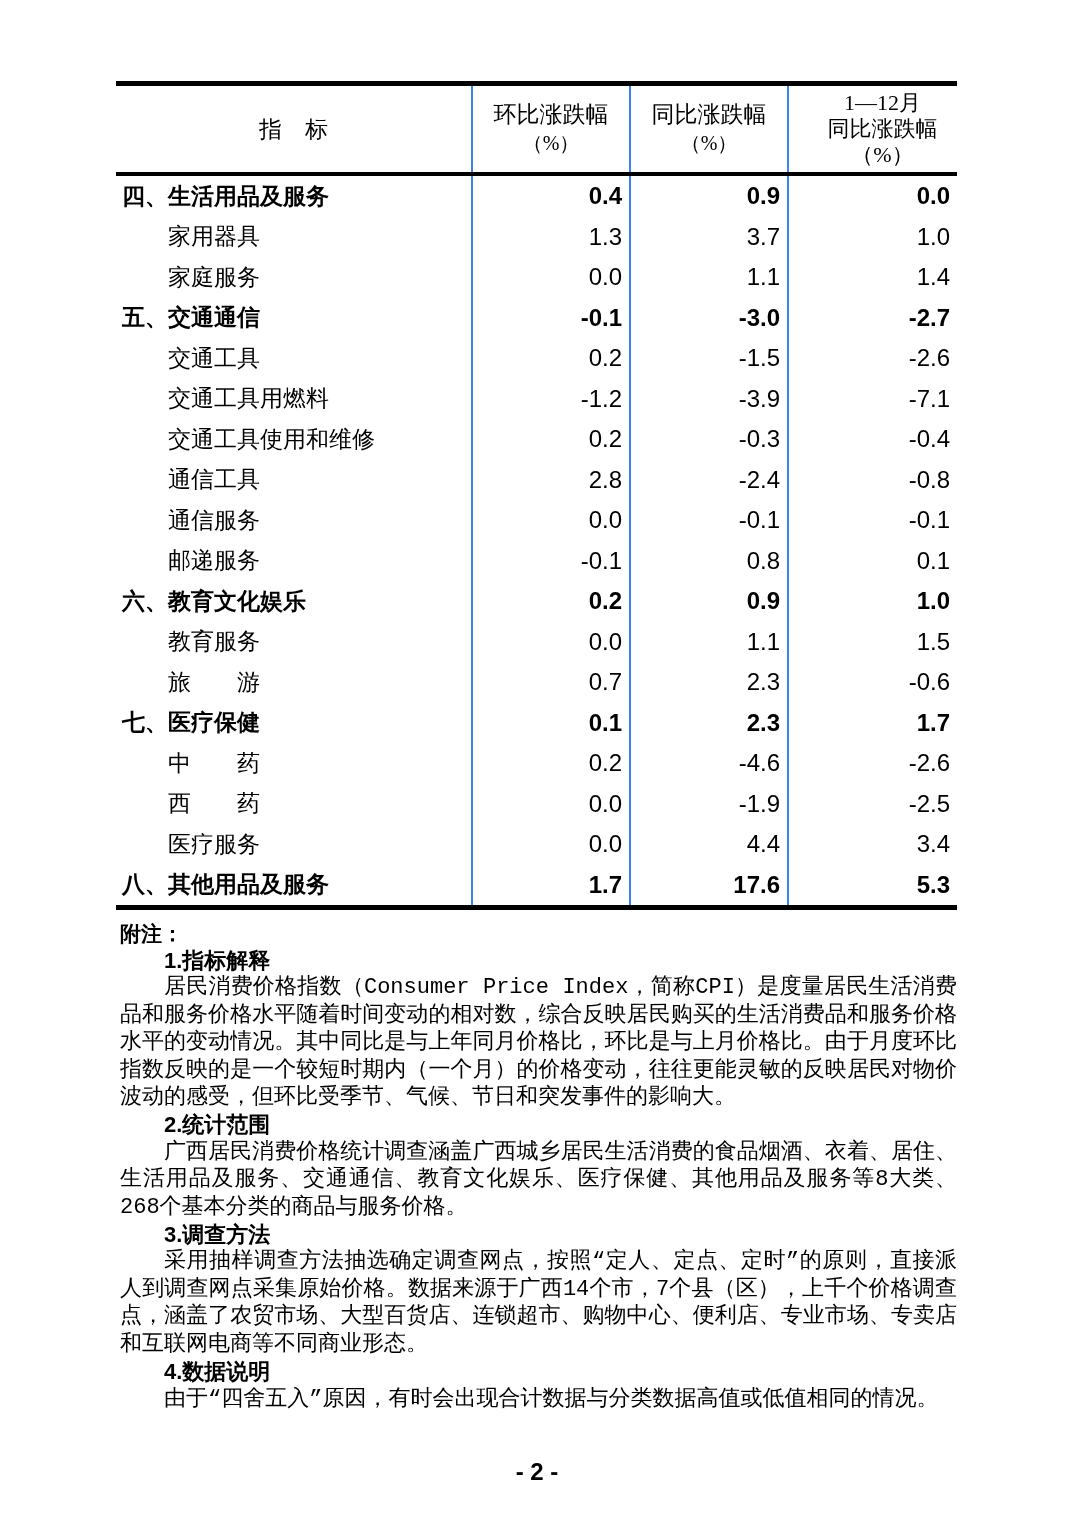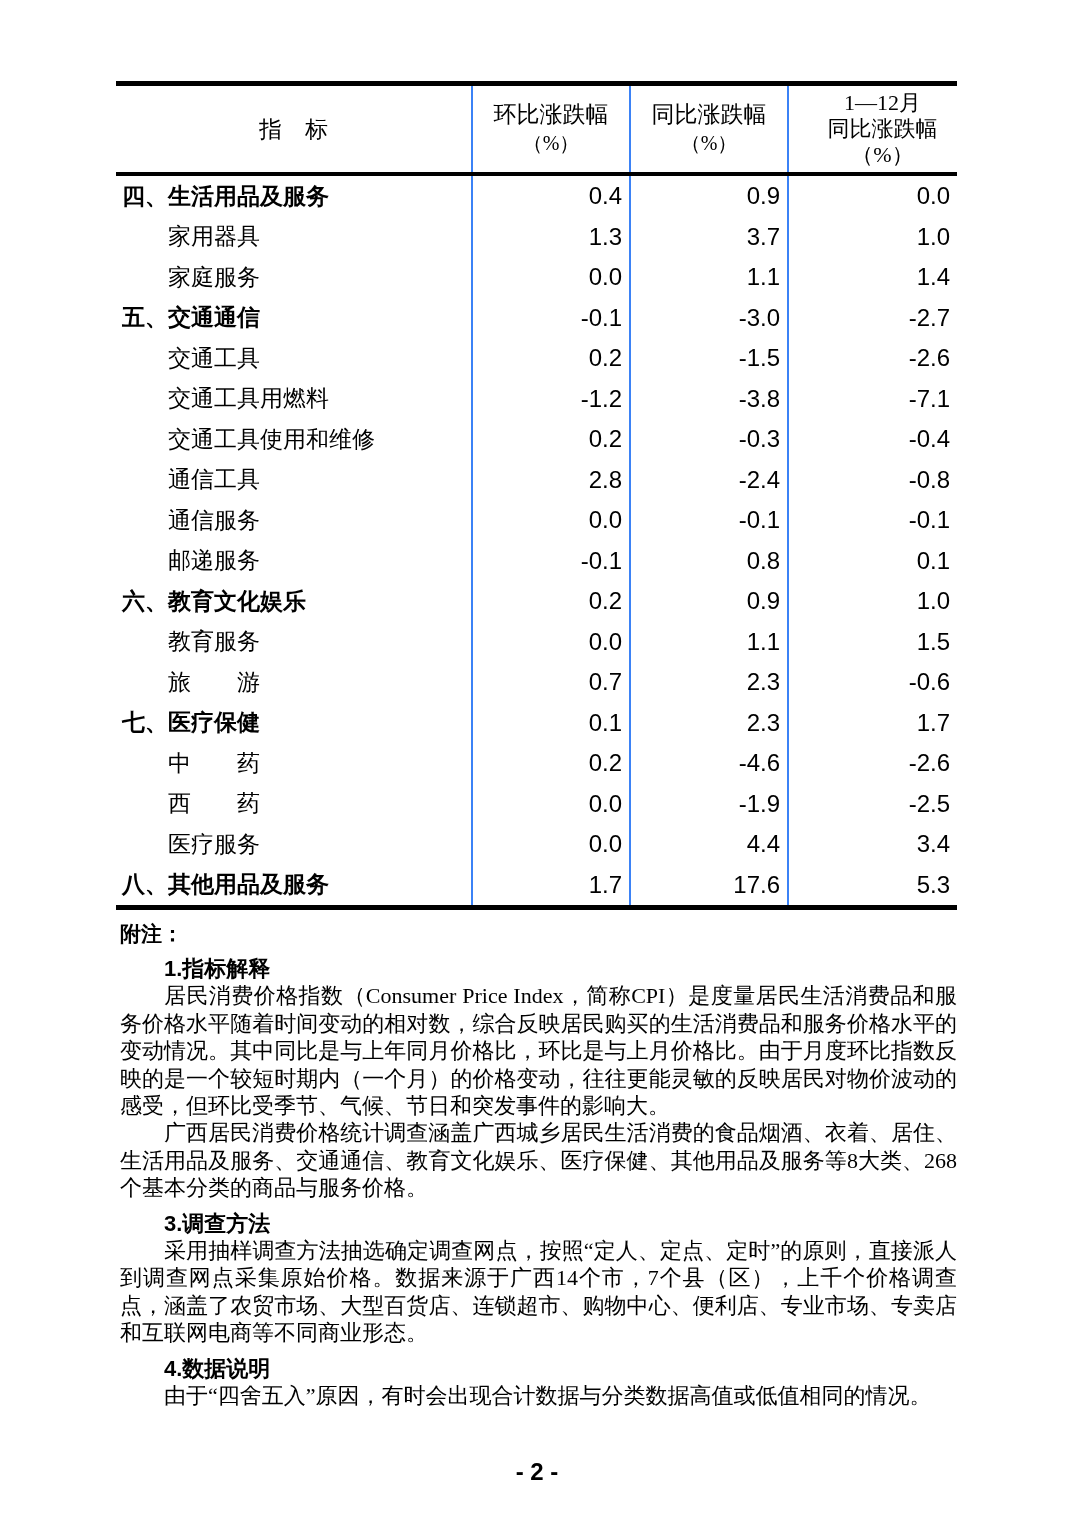"0.4" tr.cat td.num { font-weight: normal -> bold }
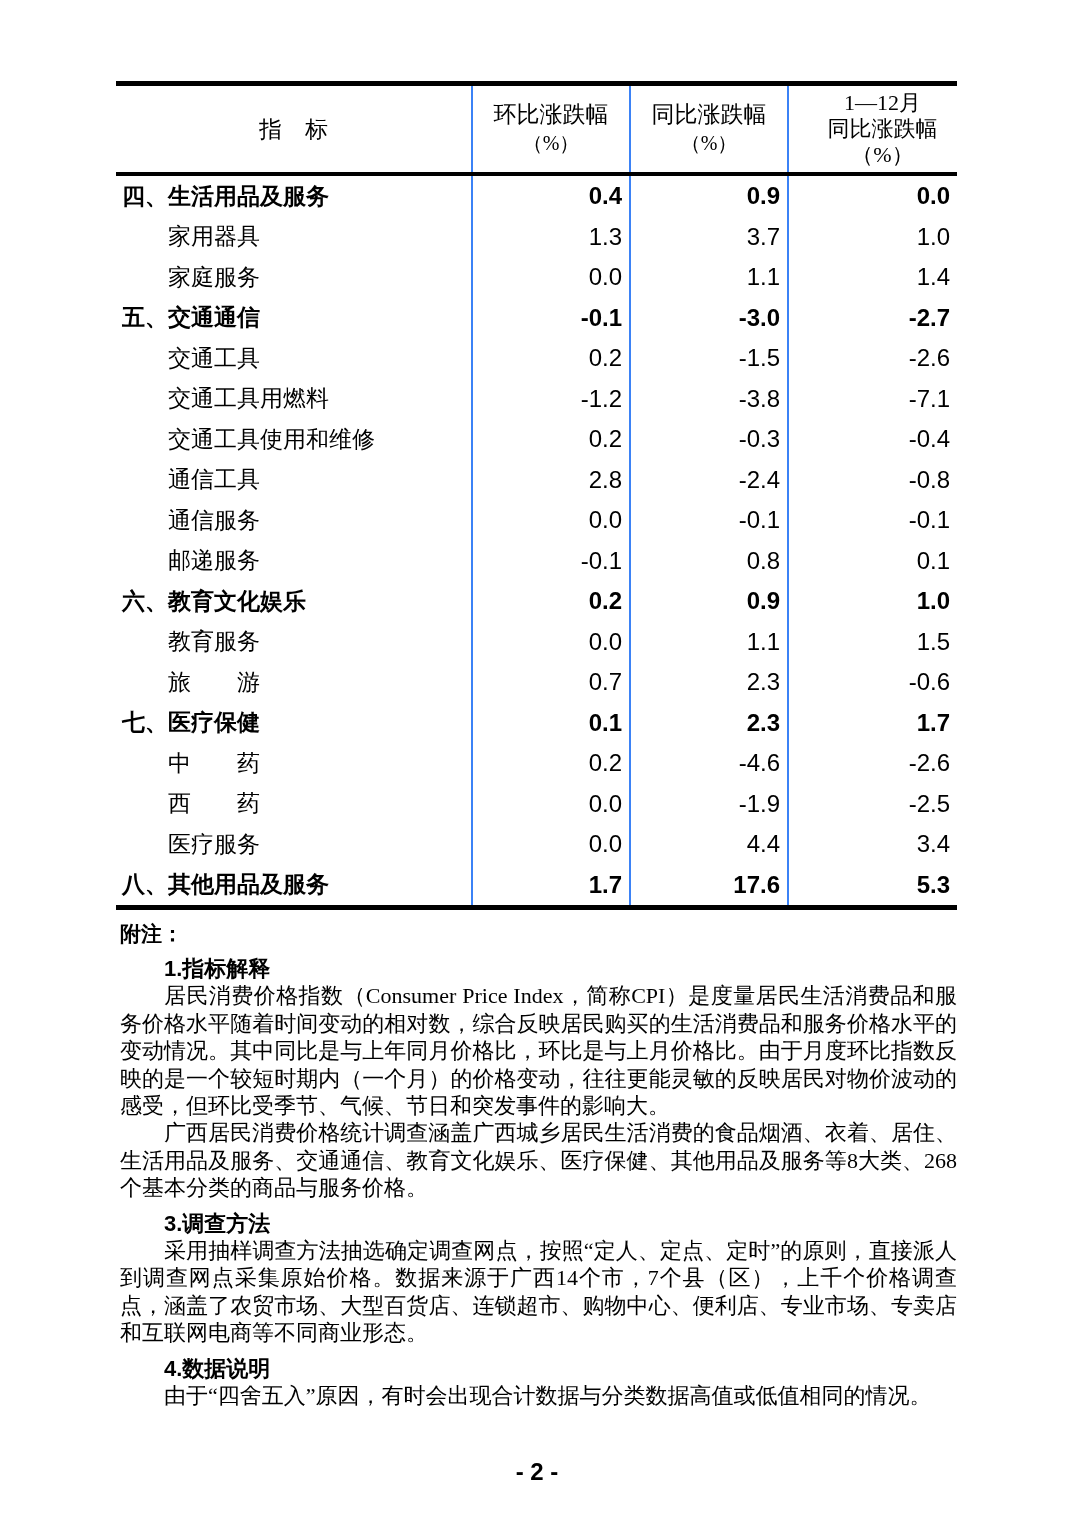"-3.8" td.num { text: -3.8 -> -3.9 }
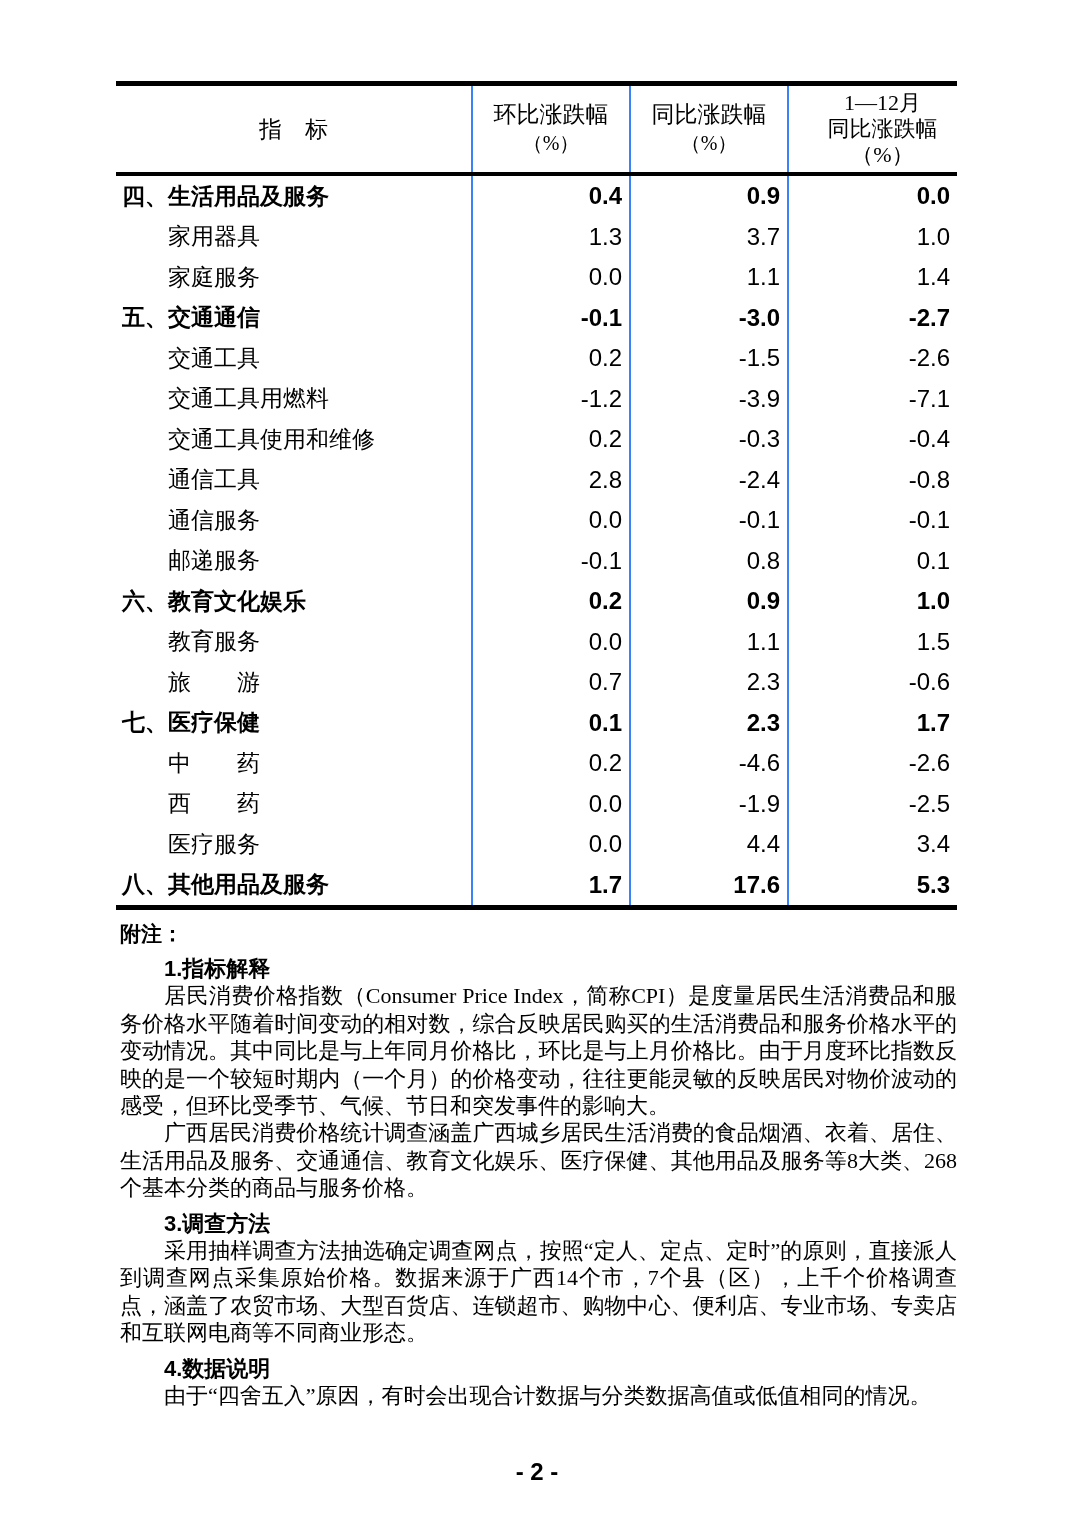"1.指标解释" .note-heading { margin-top: 8px -> none }
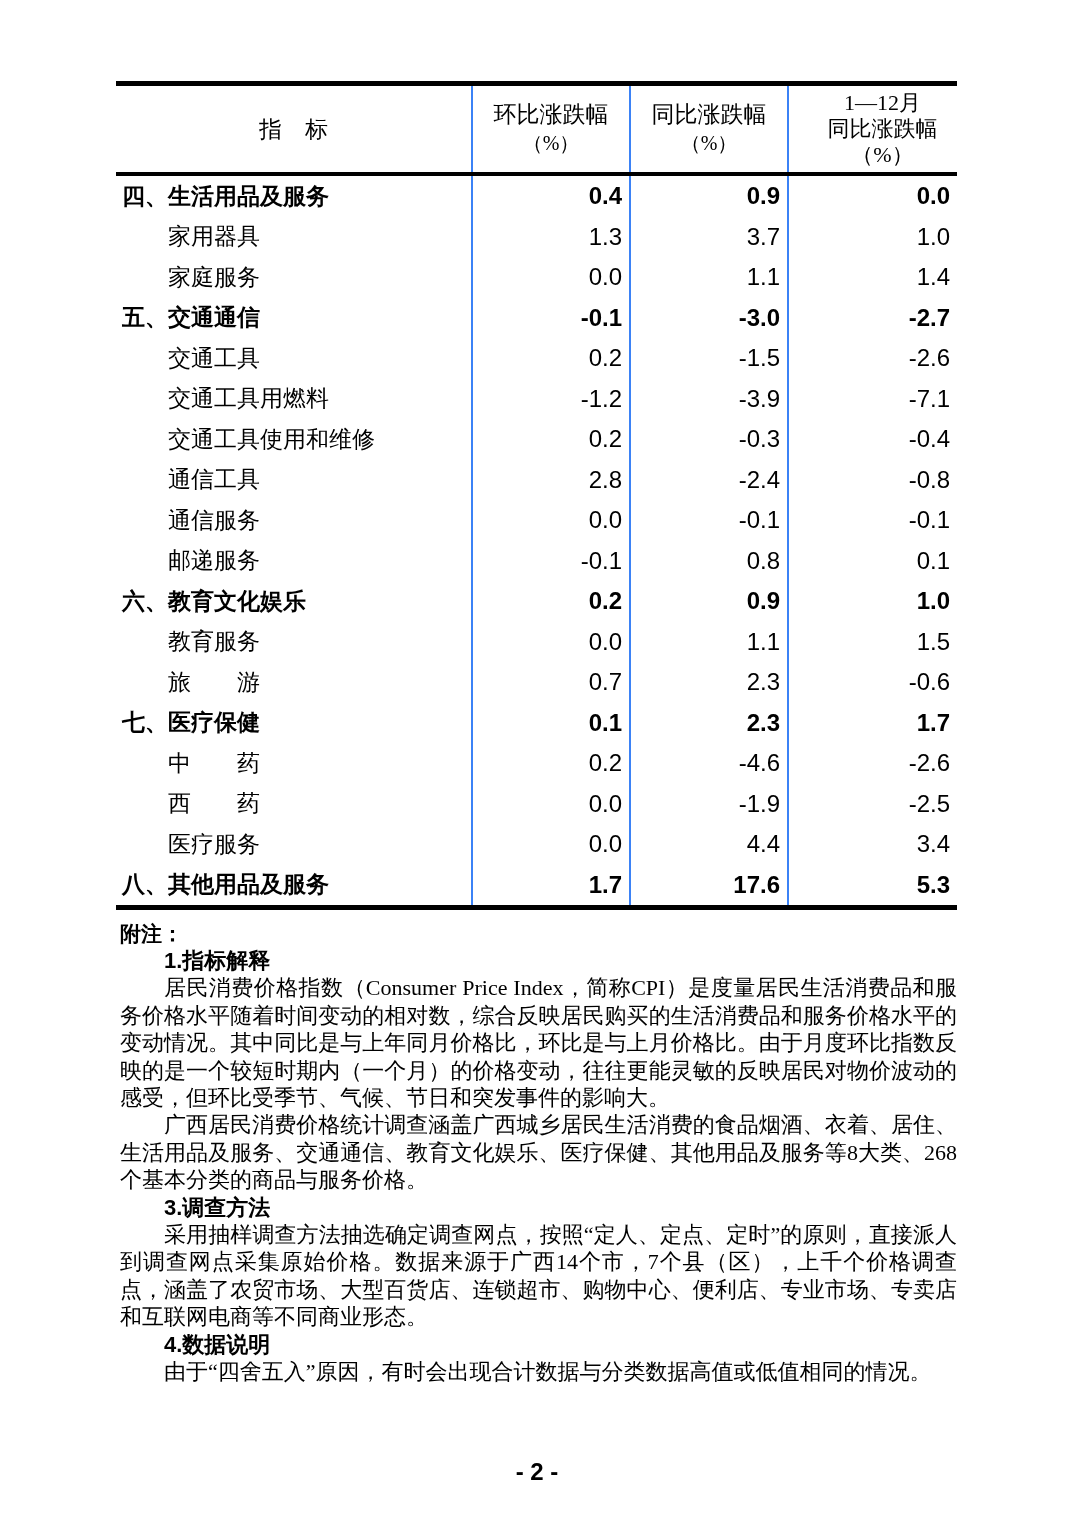"居民消费价格指数（Consumer Price" .note-para { font-family: none -> Liberation Mono, monospace }
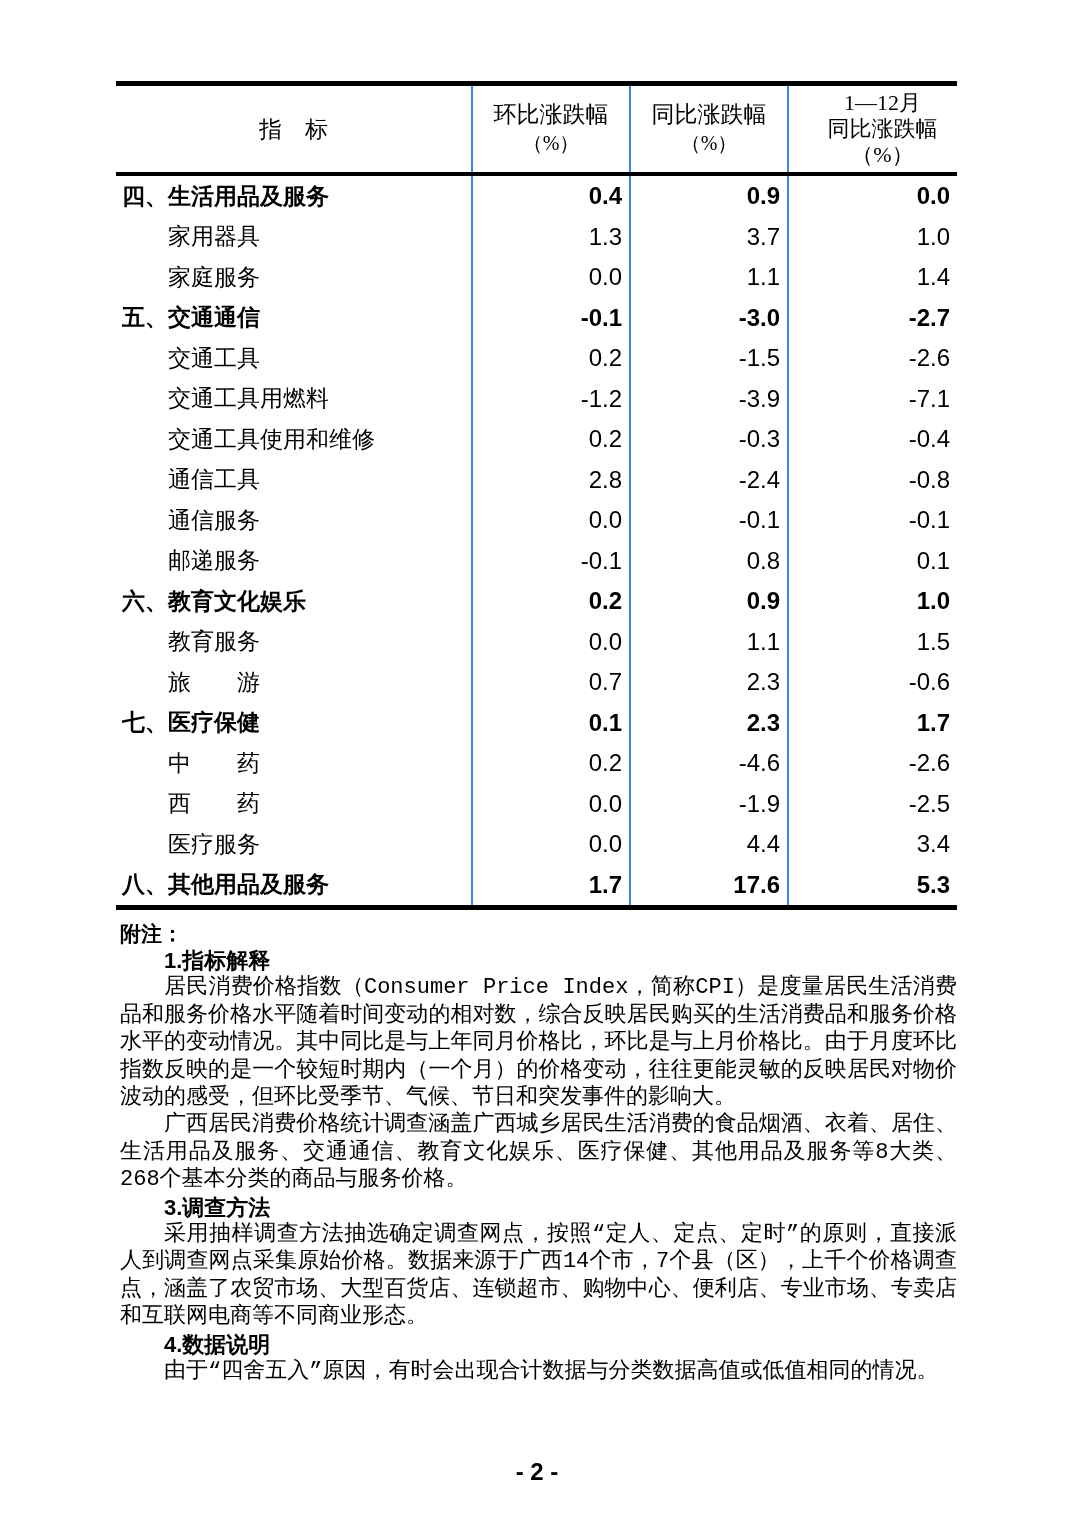"2.统计范围" div.note-heading { html: none -> <div>2.统计范围</div> }
